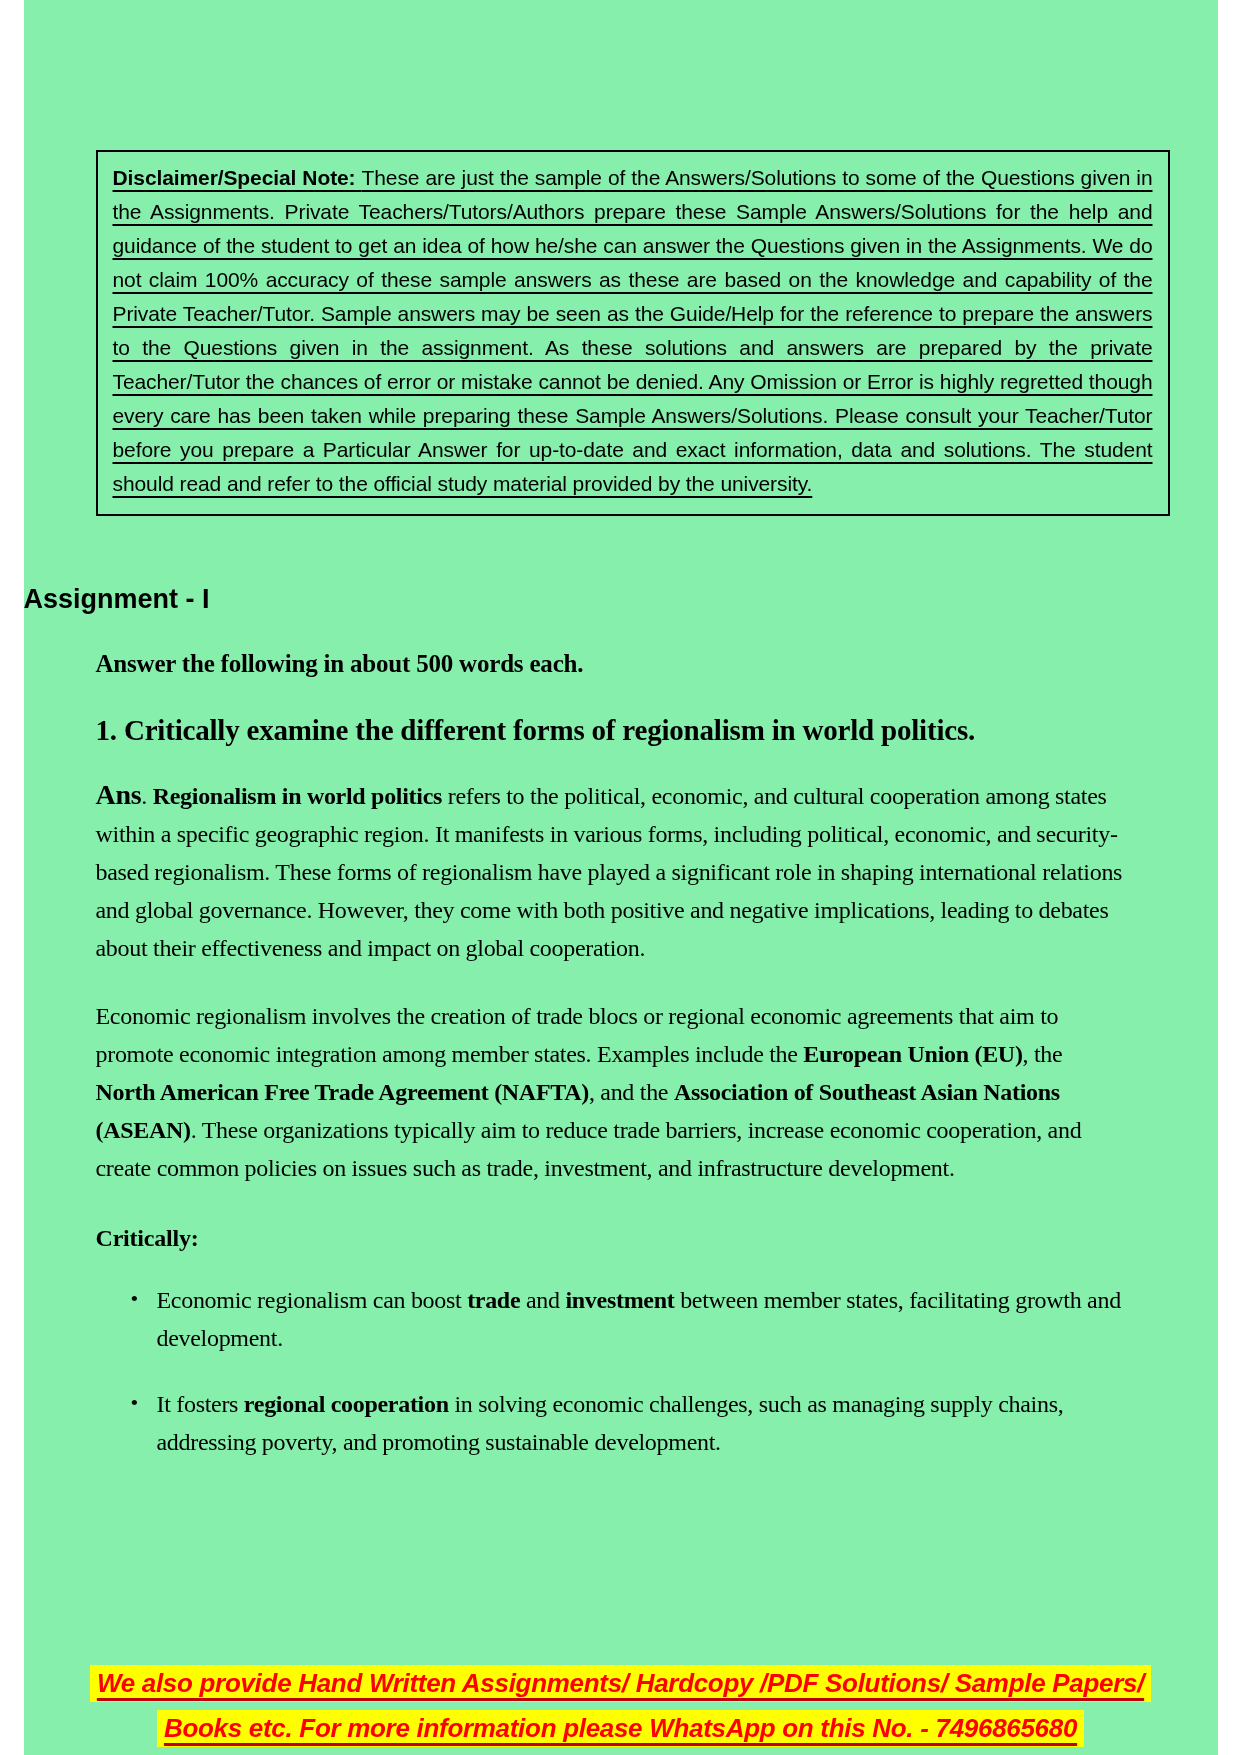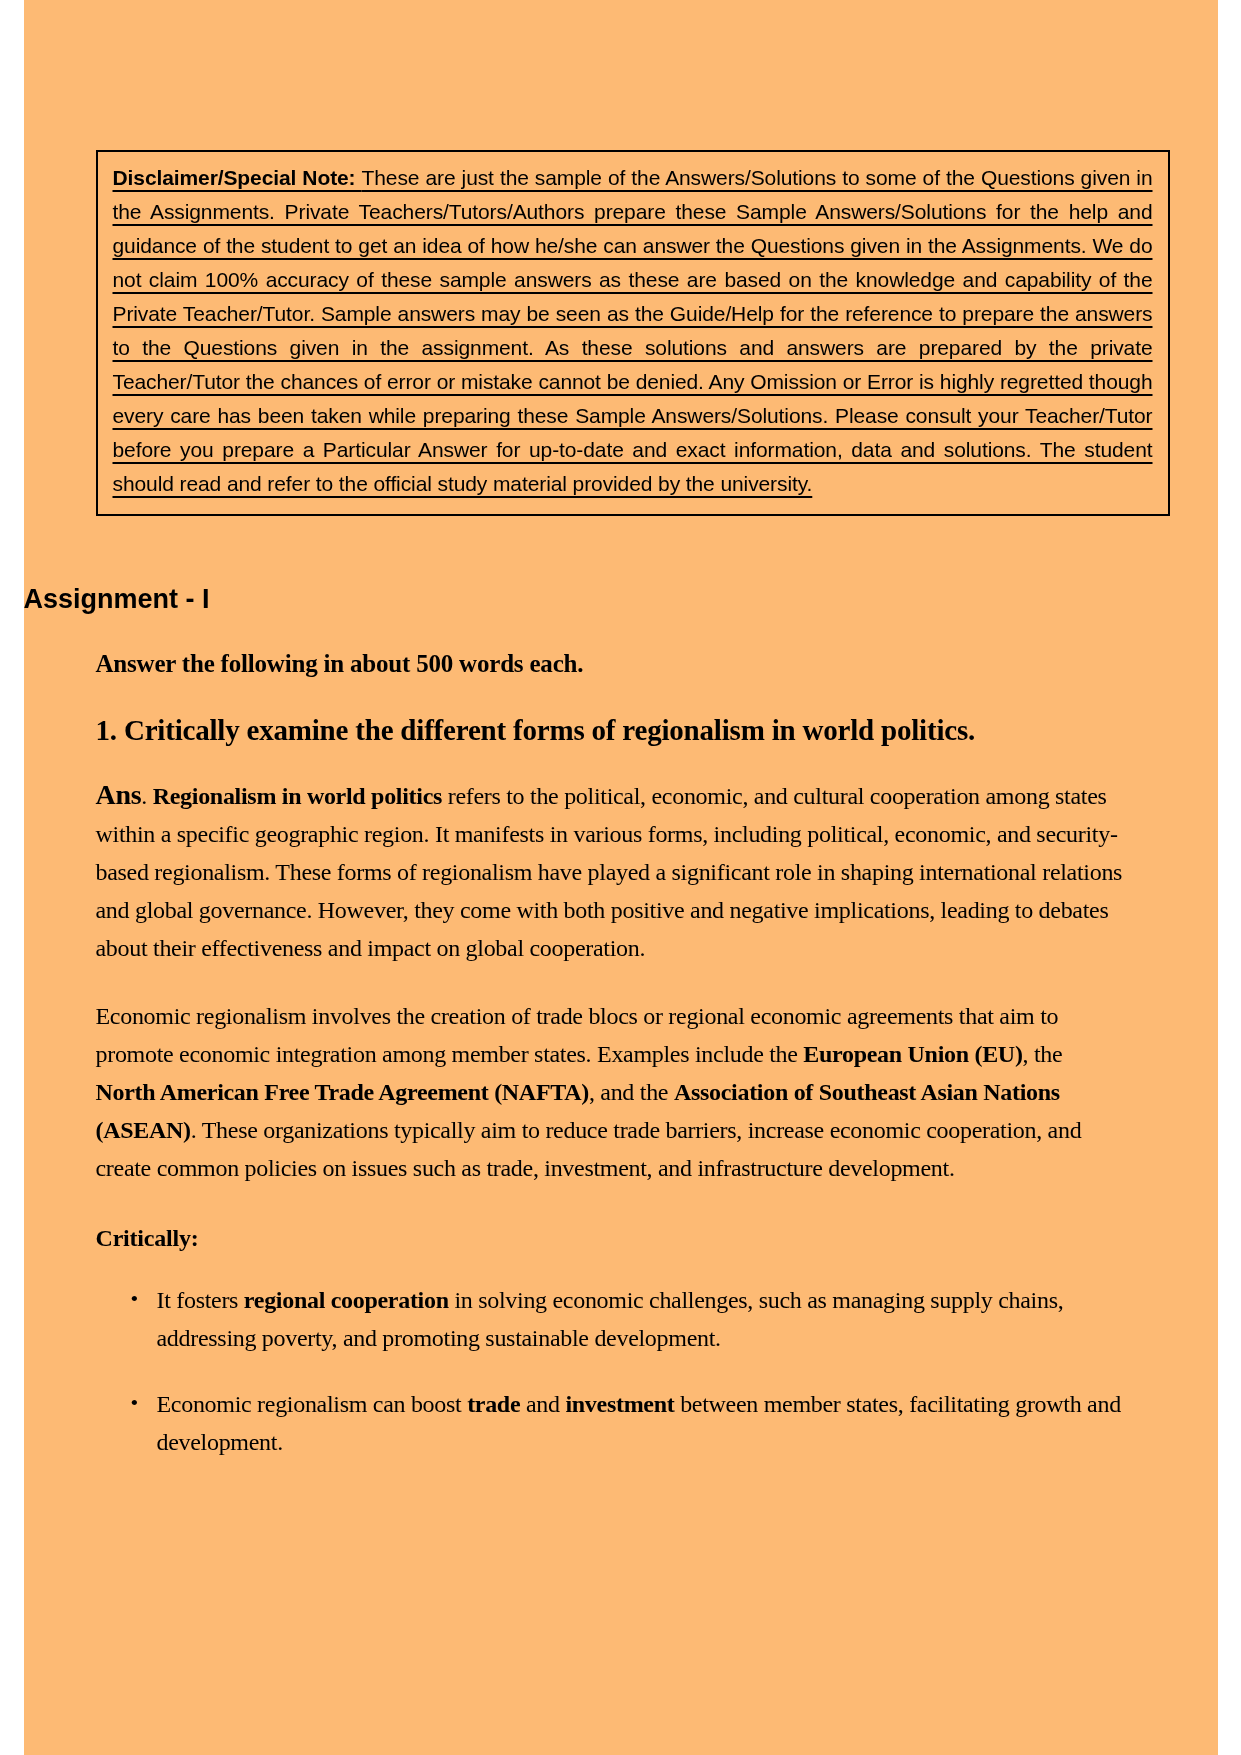"Disclaimer/Special Note: These are just" .page { background: #fdba74 -> #86efac }
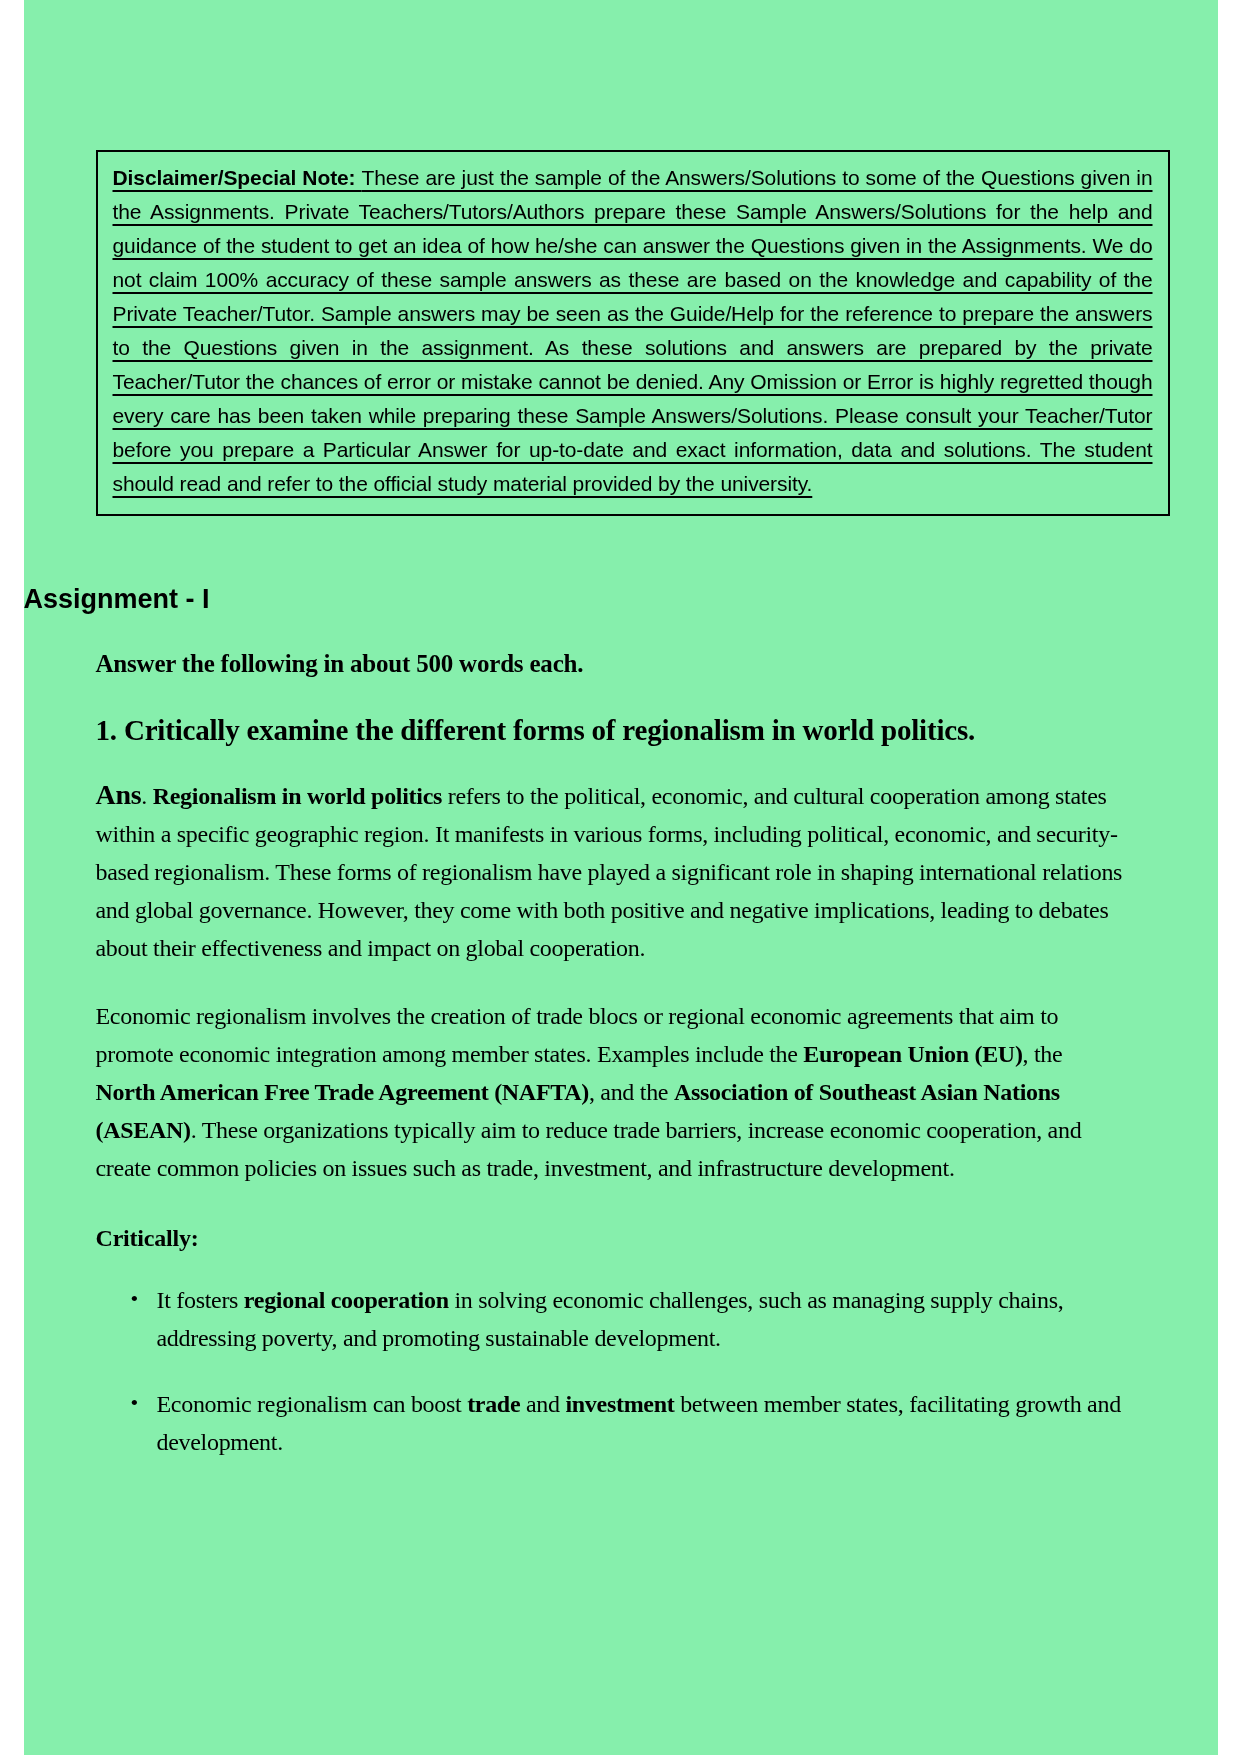"It fosters regional cooperation in" li { order: before "Economic regionalism can boost trade" -> after "Economic regionalism can boost trade" }
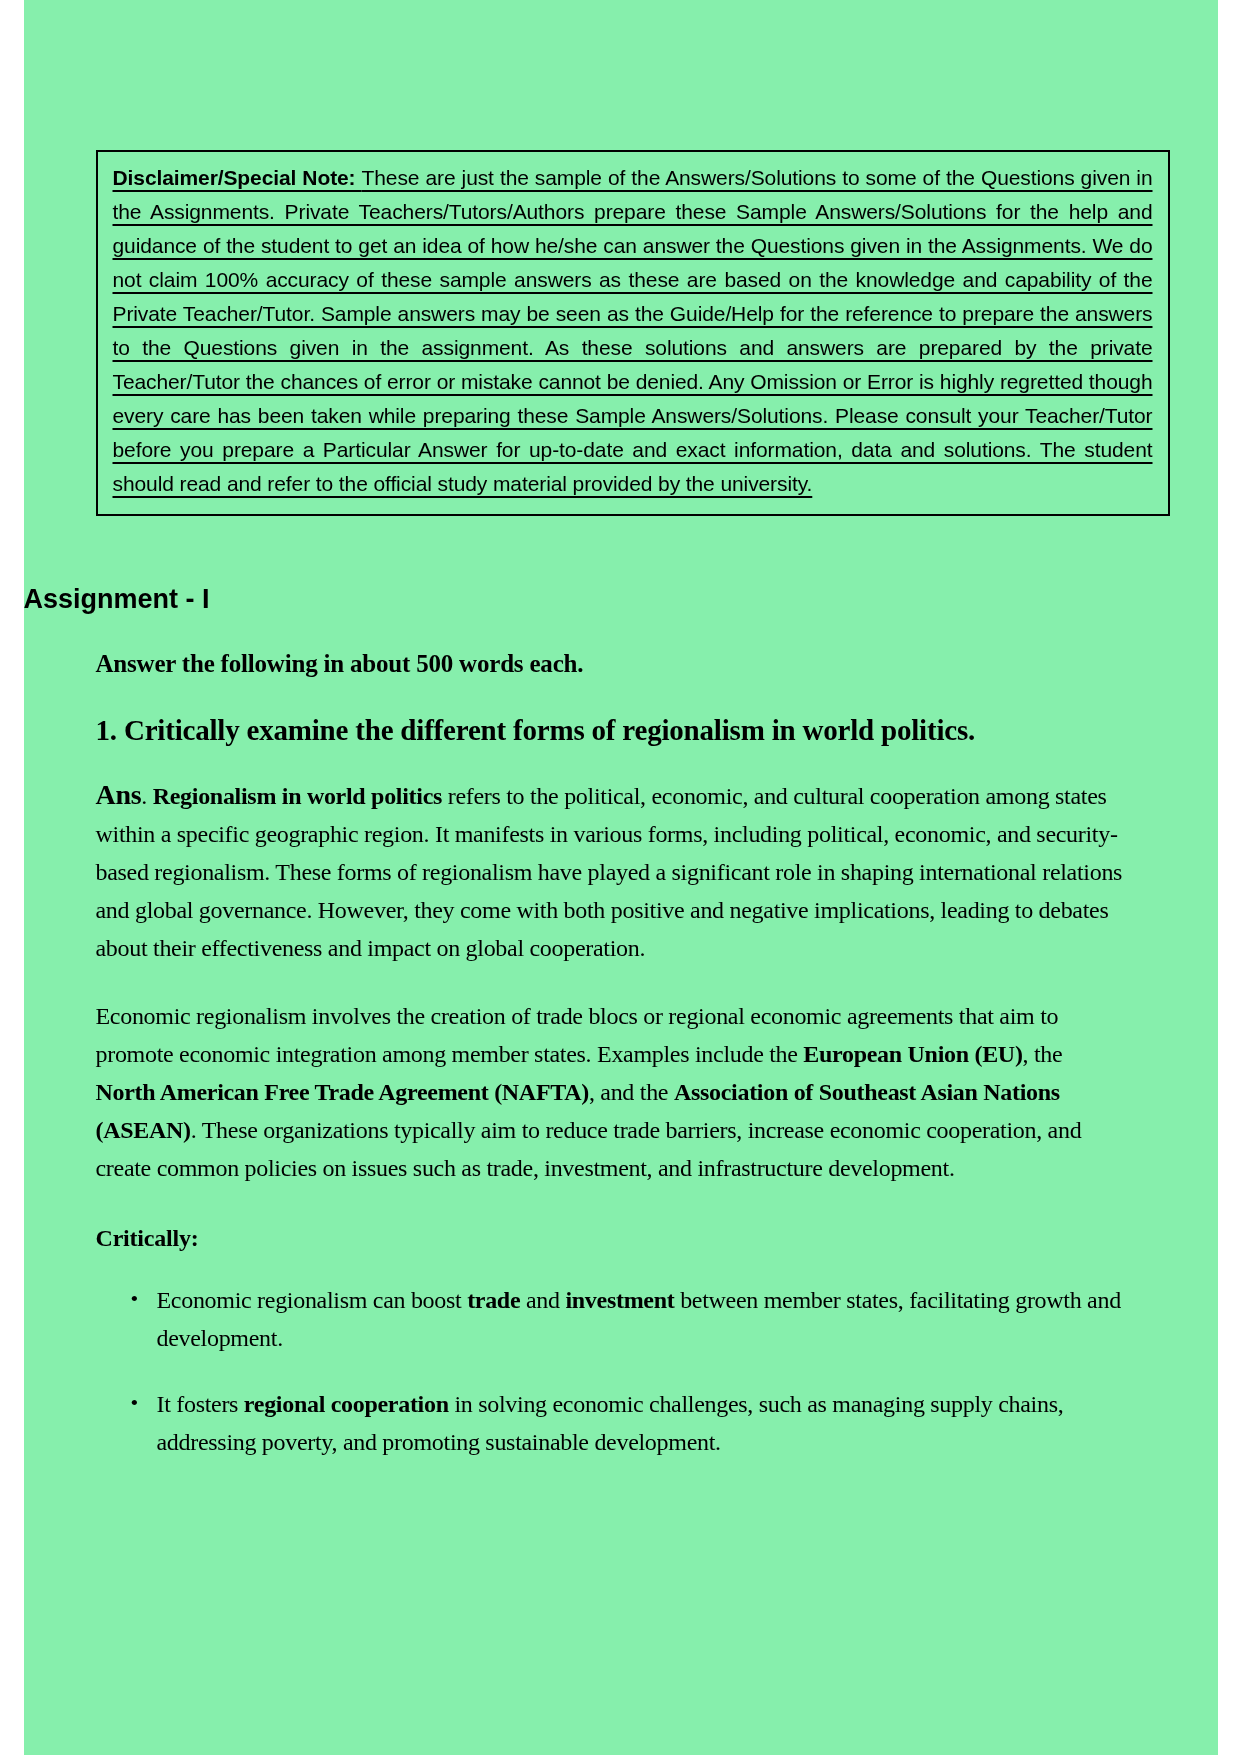"We also provide Hand Written" div.promo-footer { html: none -> <div> <div> <span>We also provide Hand Written Assignments/ Hardcopy /PDF Solutions/ Sample Papers/</span> </div> <div> <span>Books etc. For more information please WhatsApp on this No. - 7496865680</span> </div> </div> }
